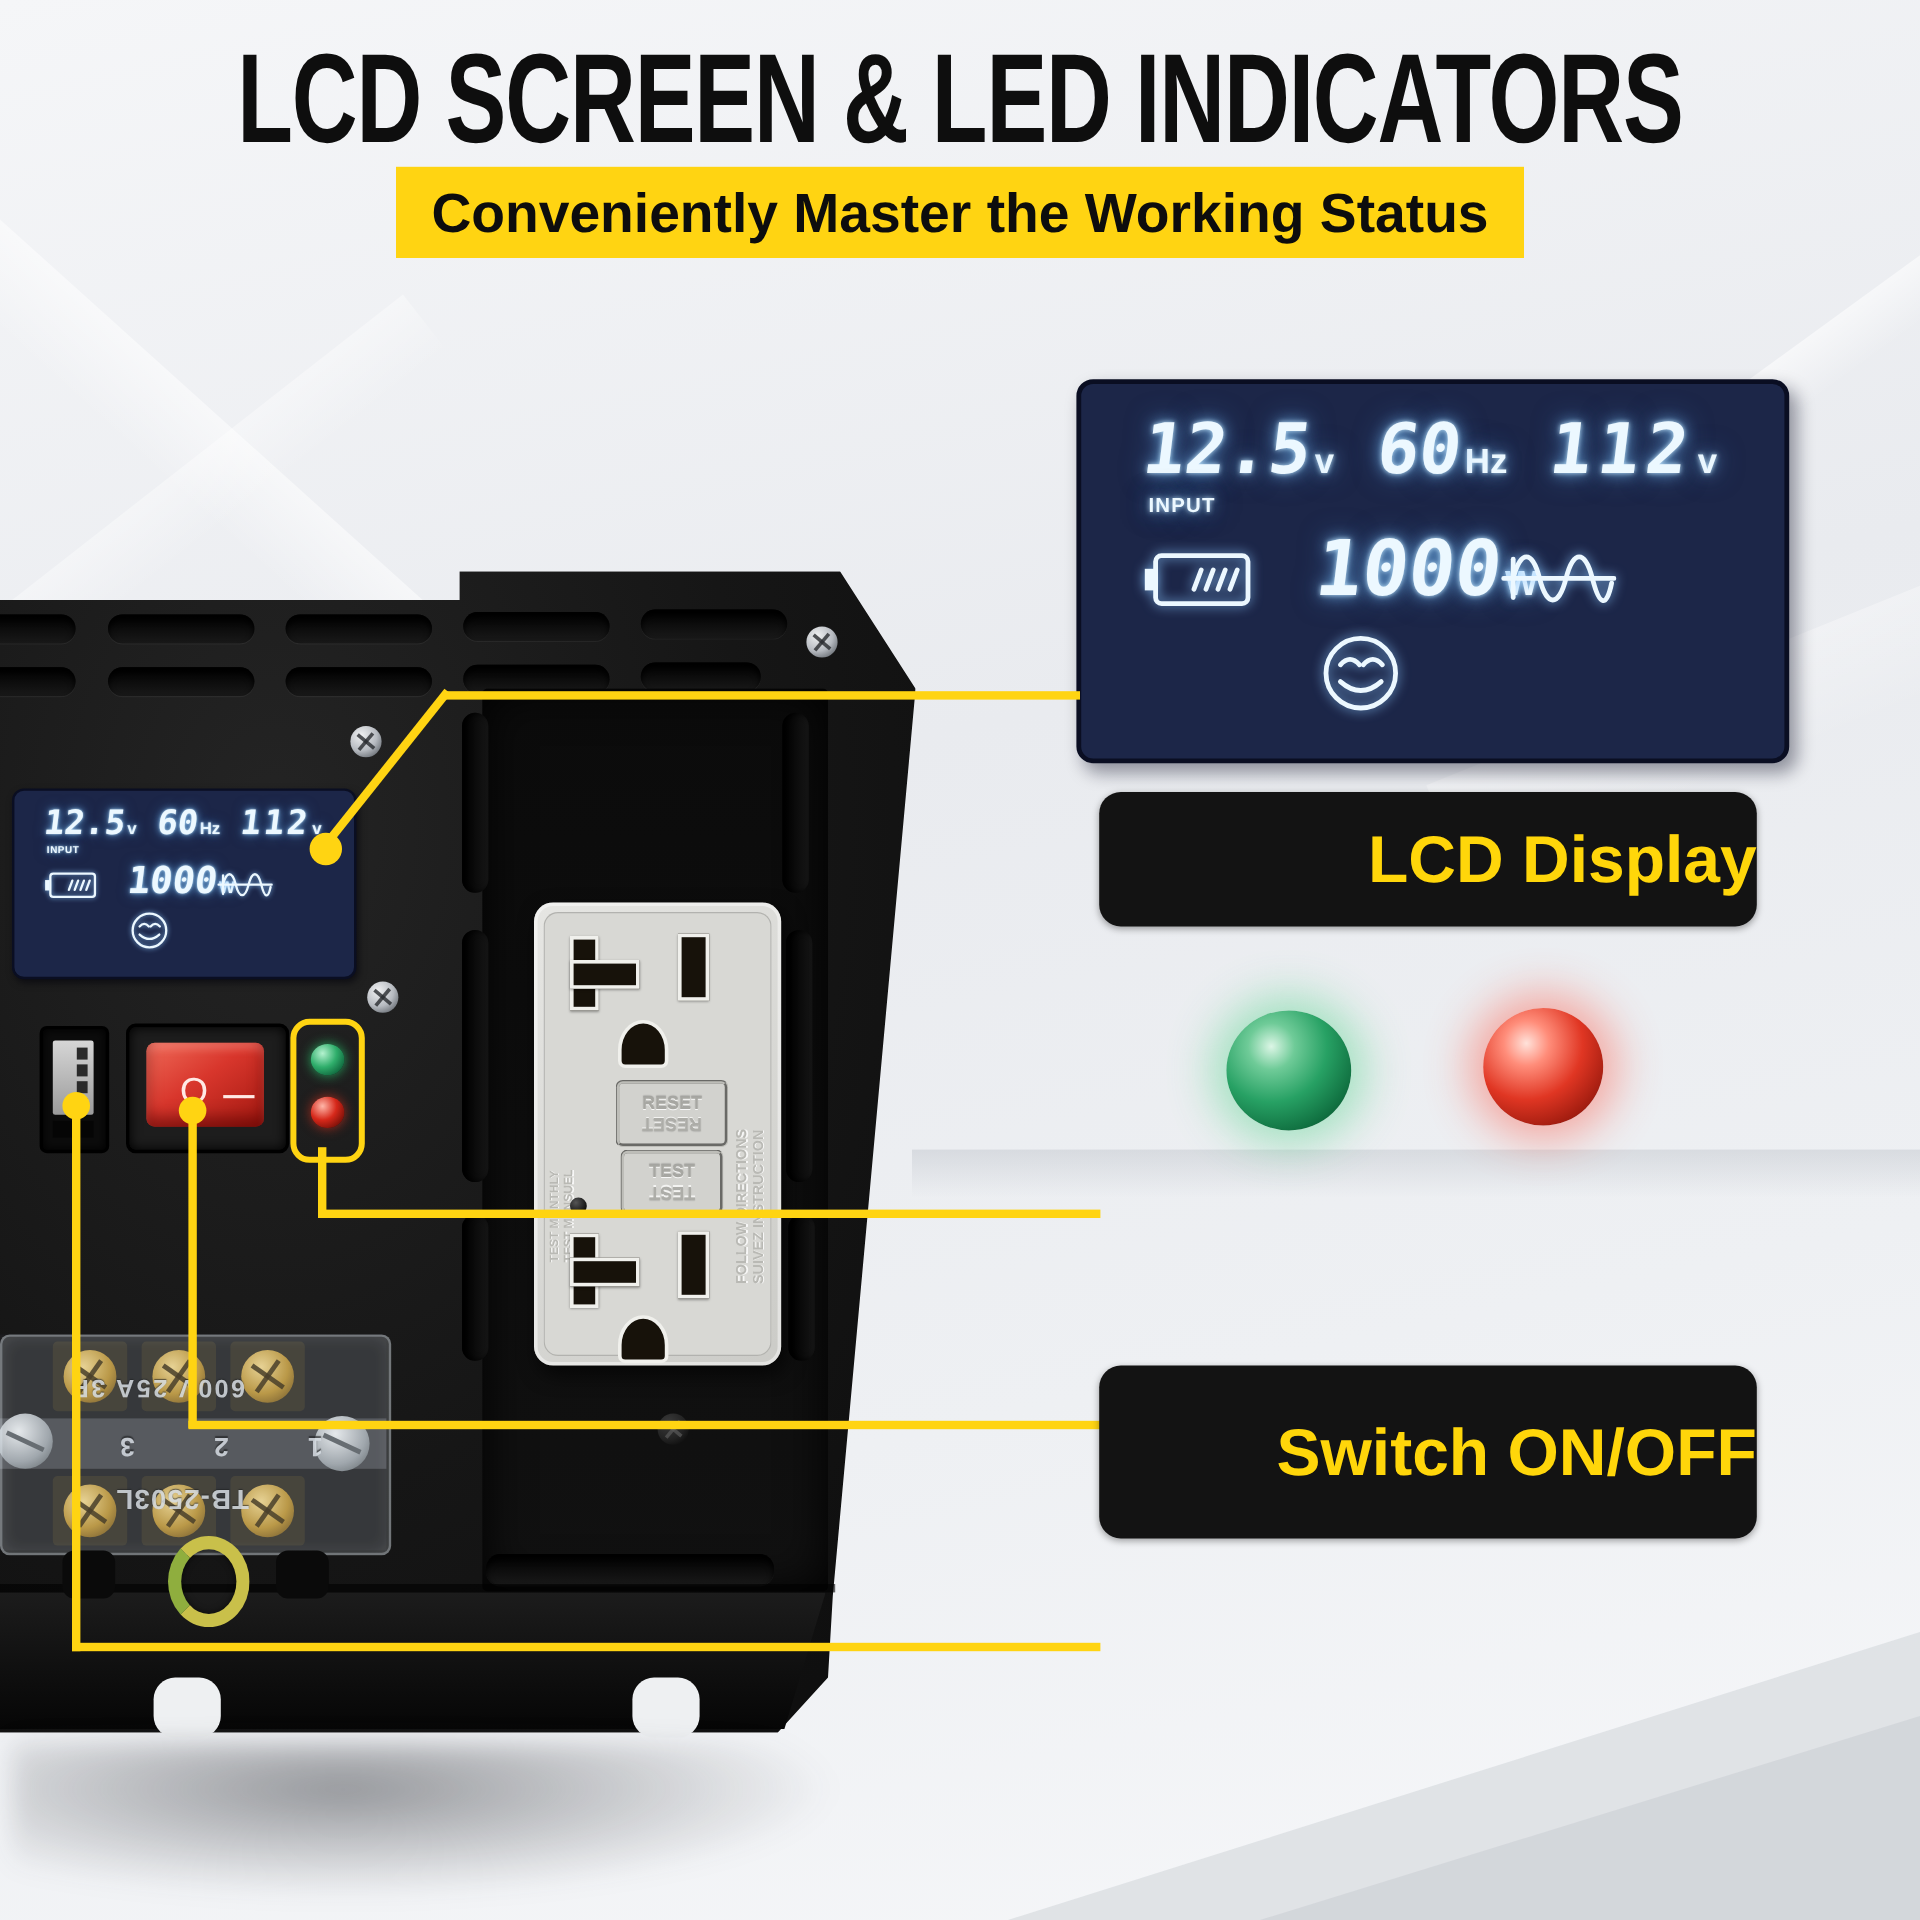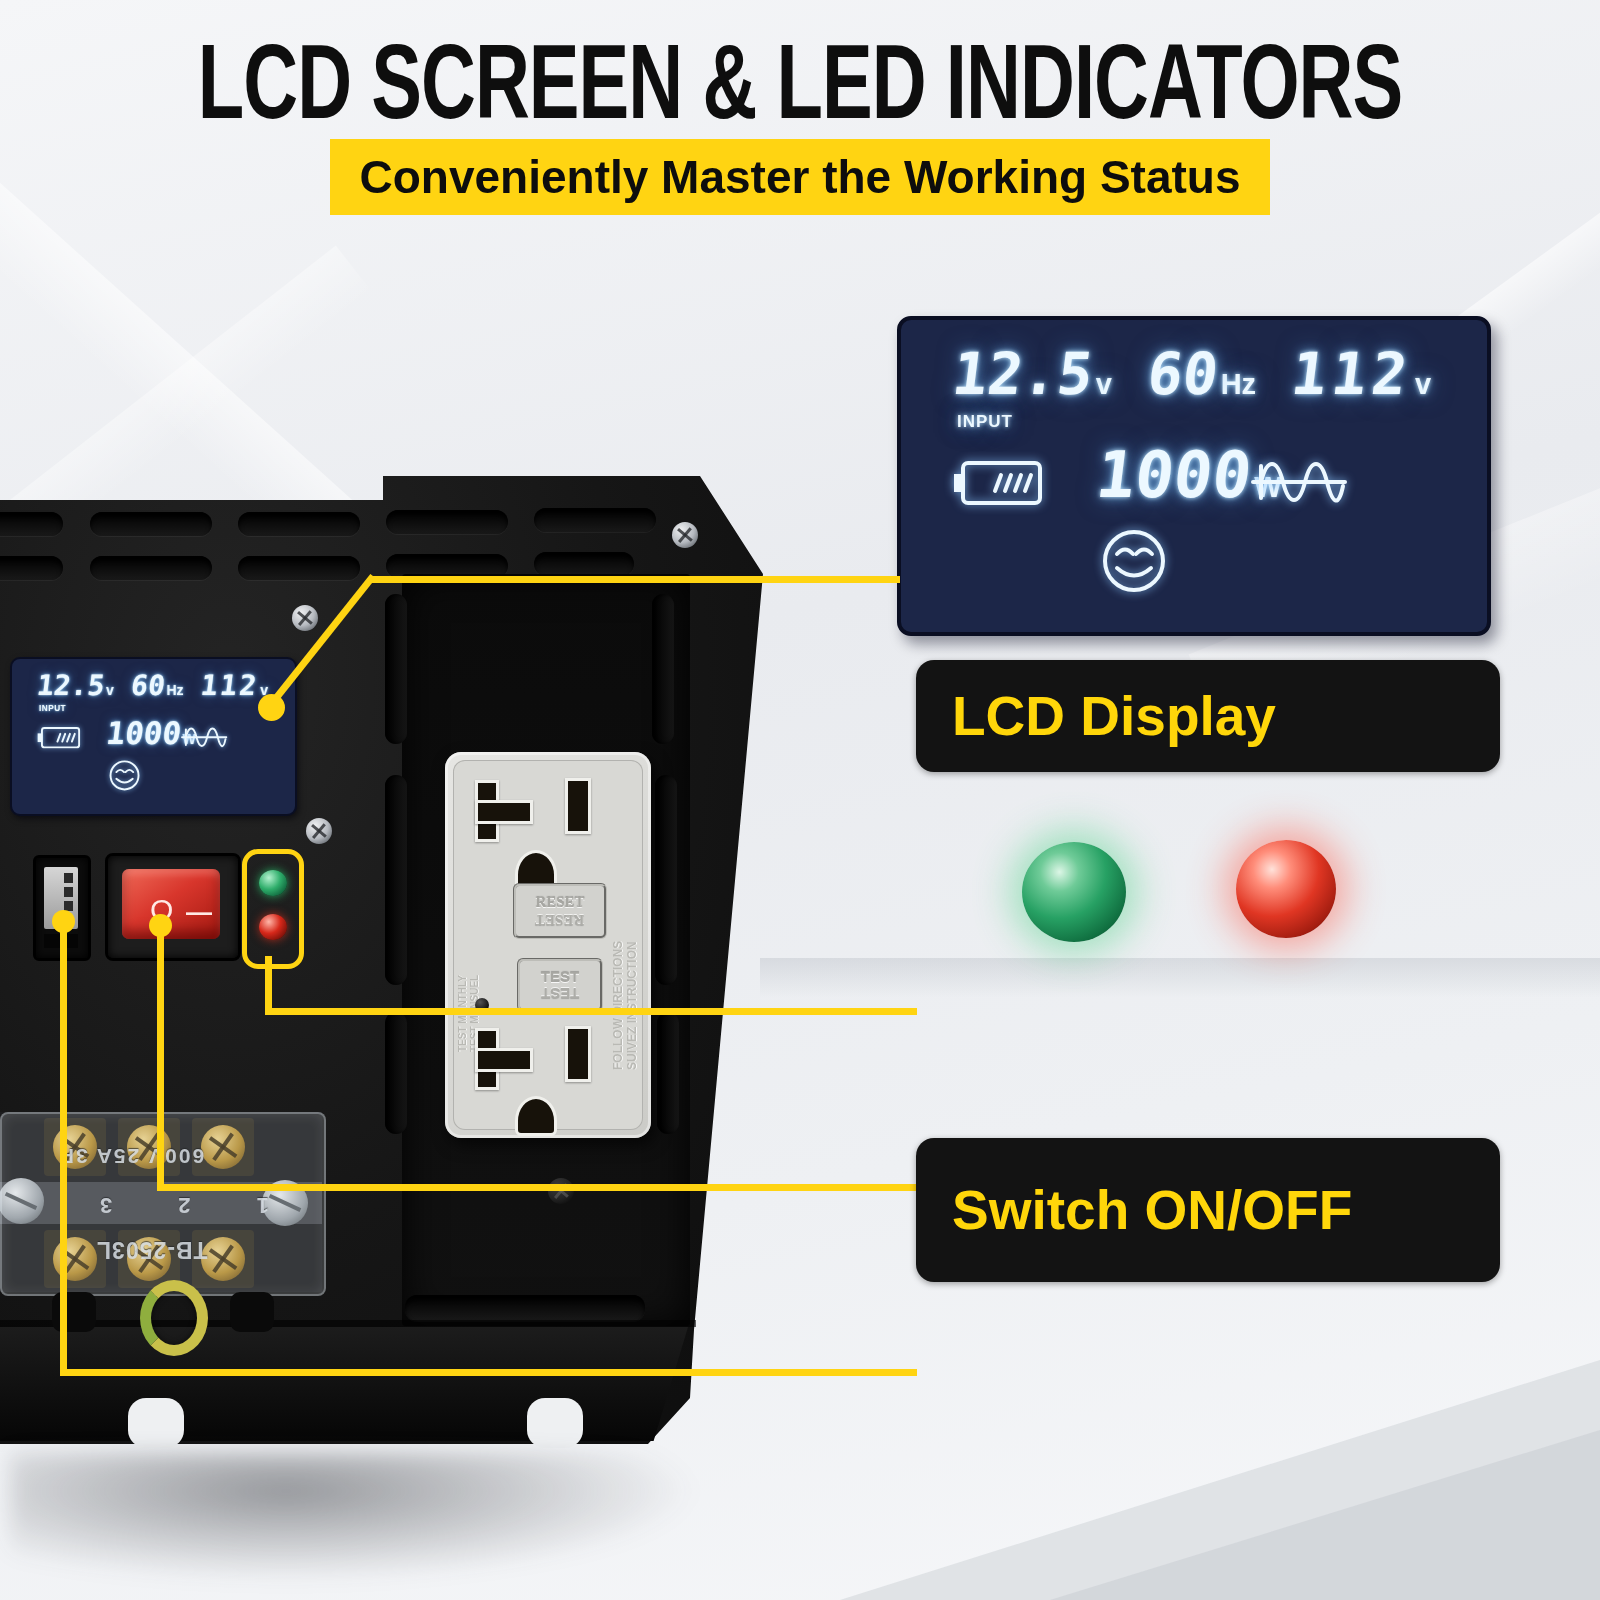"LCD Display" .plate { justify-content: flex-start -> flex-end; padding-left: 36px -> none }
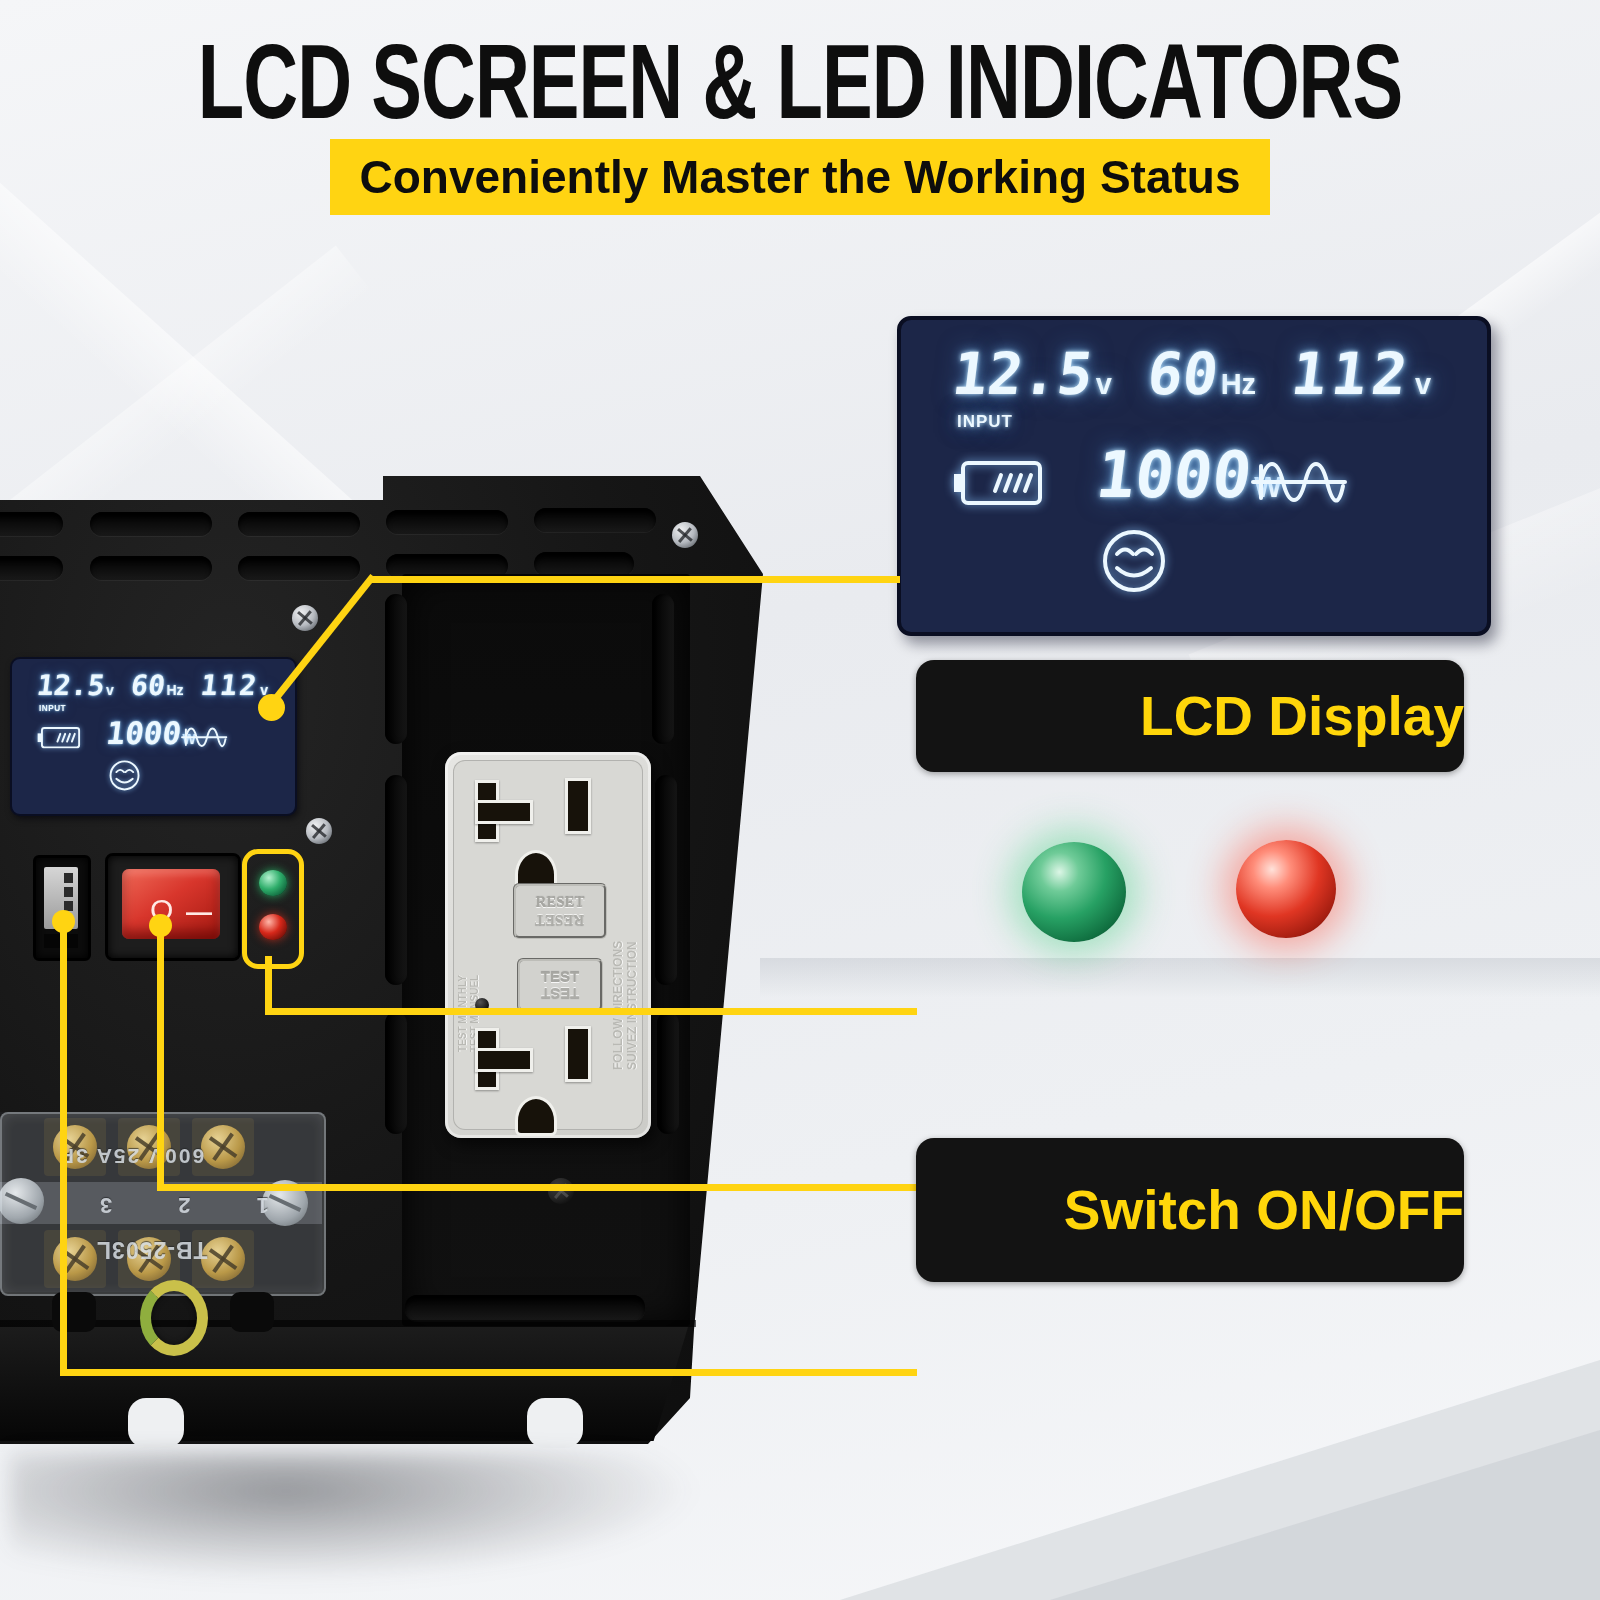"RESET" div.obtn { font-family: Liberation Serif, serif -> none; top: 123px -> 140px }
